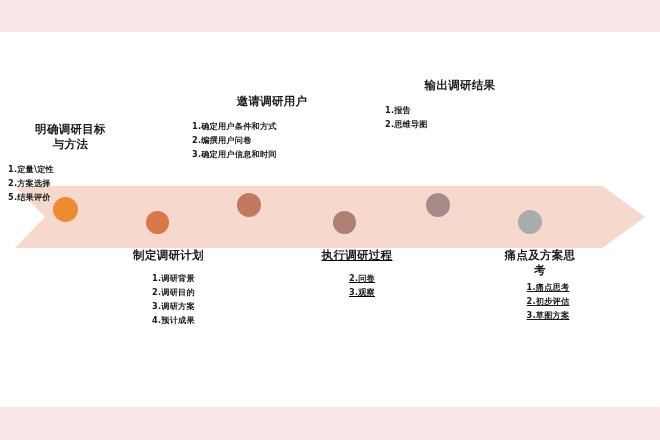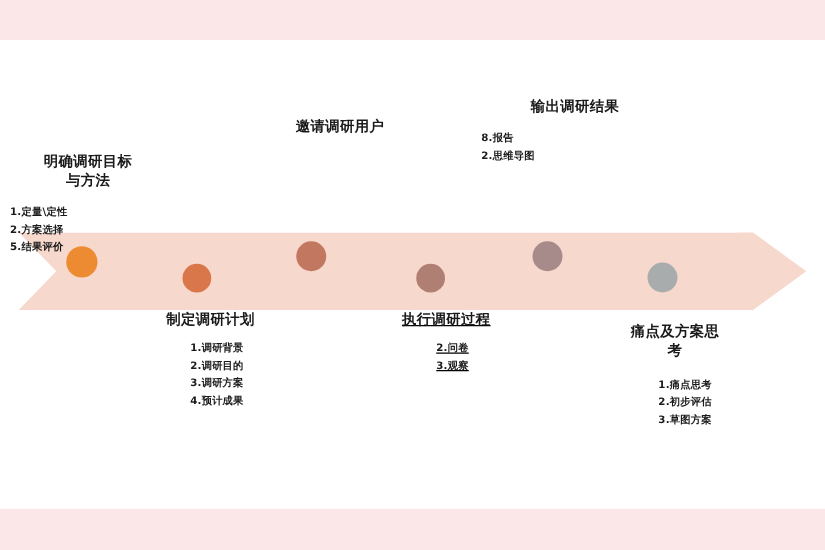"8.报告" li { text: 8 -> 1 }
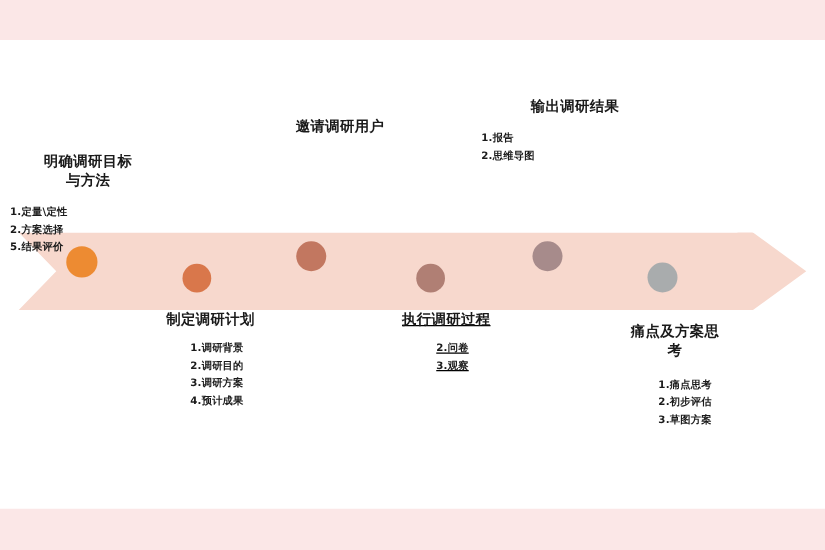"1.确定用户条件和方式" ul.block-items { html: none -> <ul> <li>1.确定用户条件和方式</li> <li>2.编撰用户问卷</li> <li>3.确定用户信息和时间</li> </ul> }
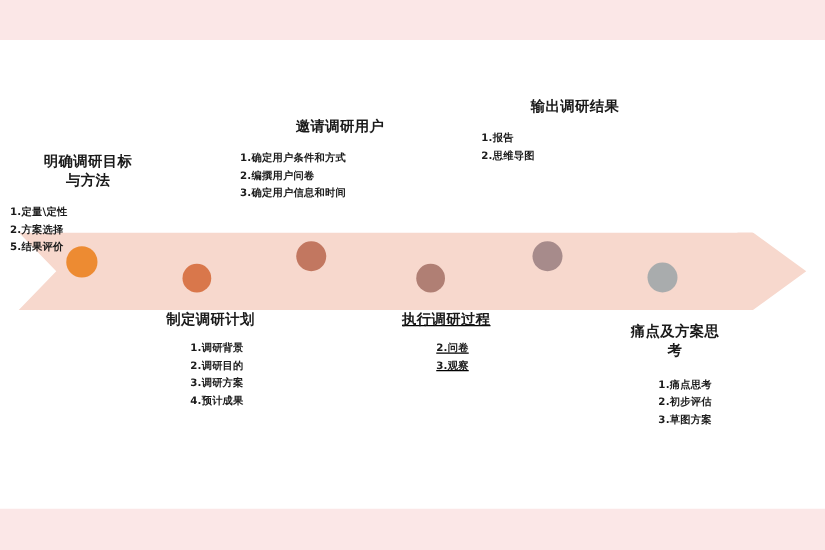"痛点及方案思" div.block { top: 258px -> 248px }
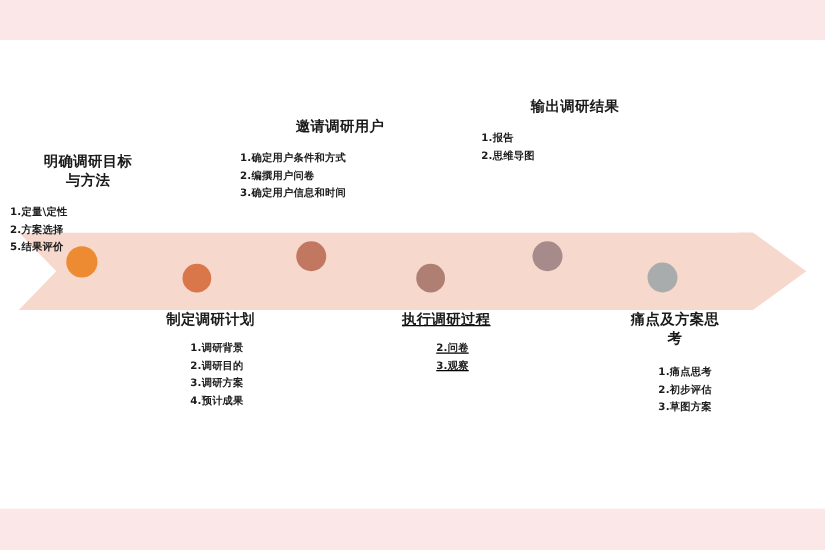"1.痛点思考" ul.block-items { margin-top: 12px -> 2px; text-decoration: none -> underline }
